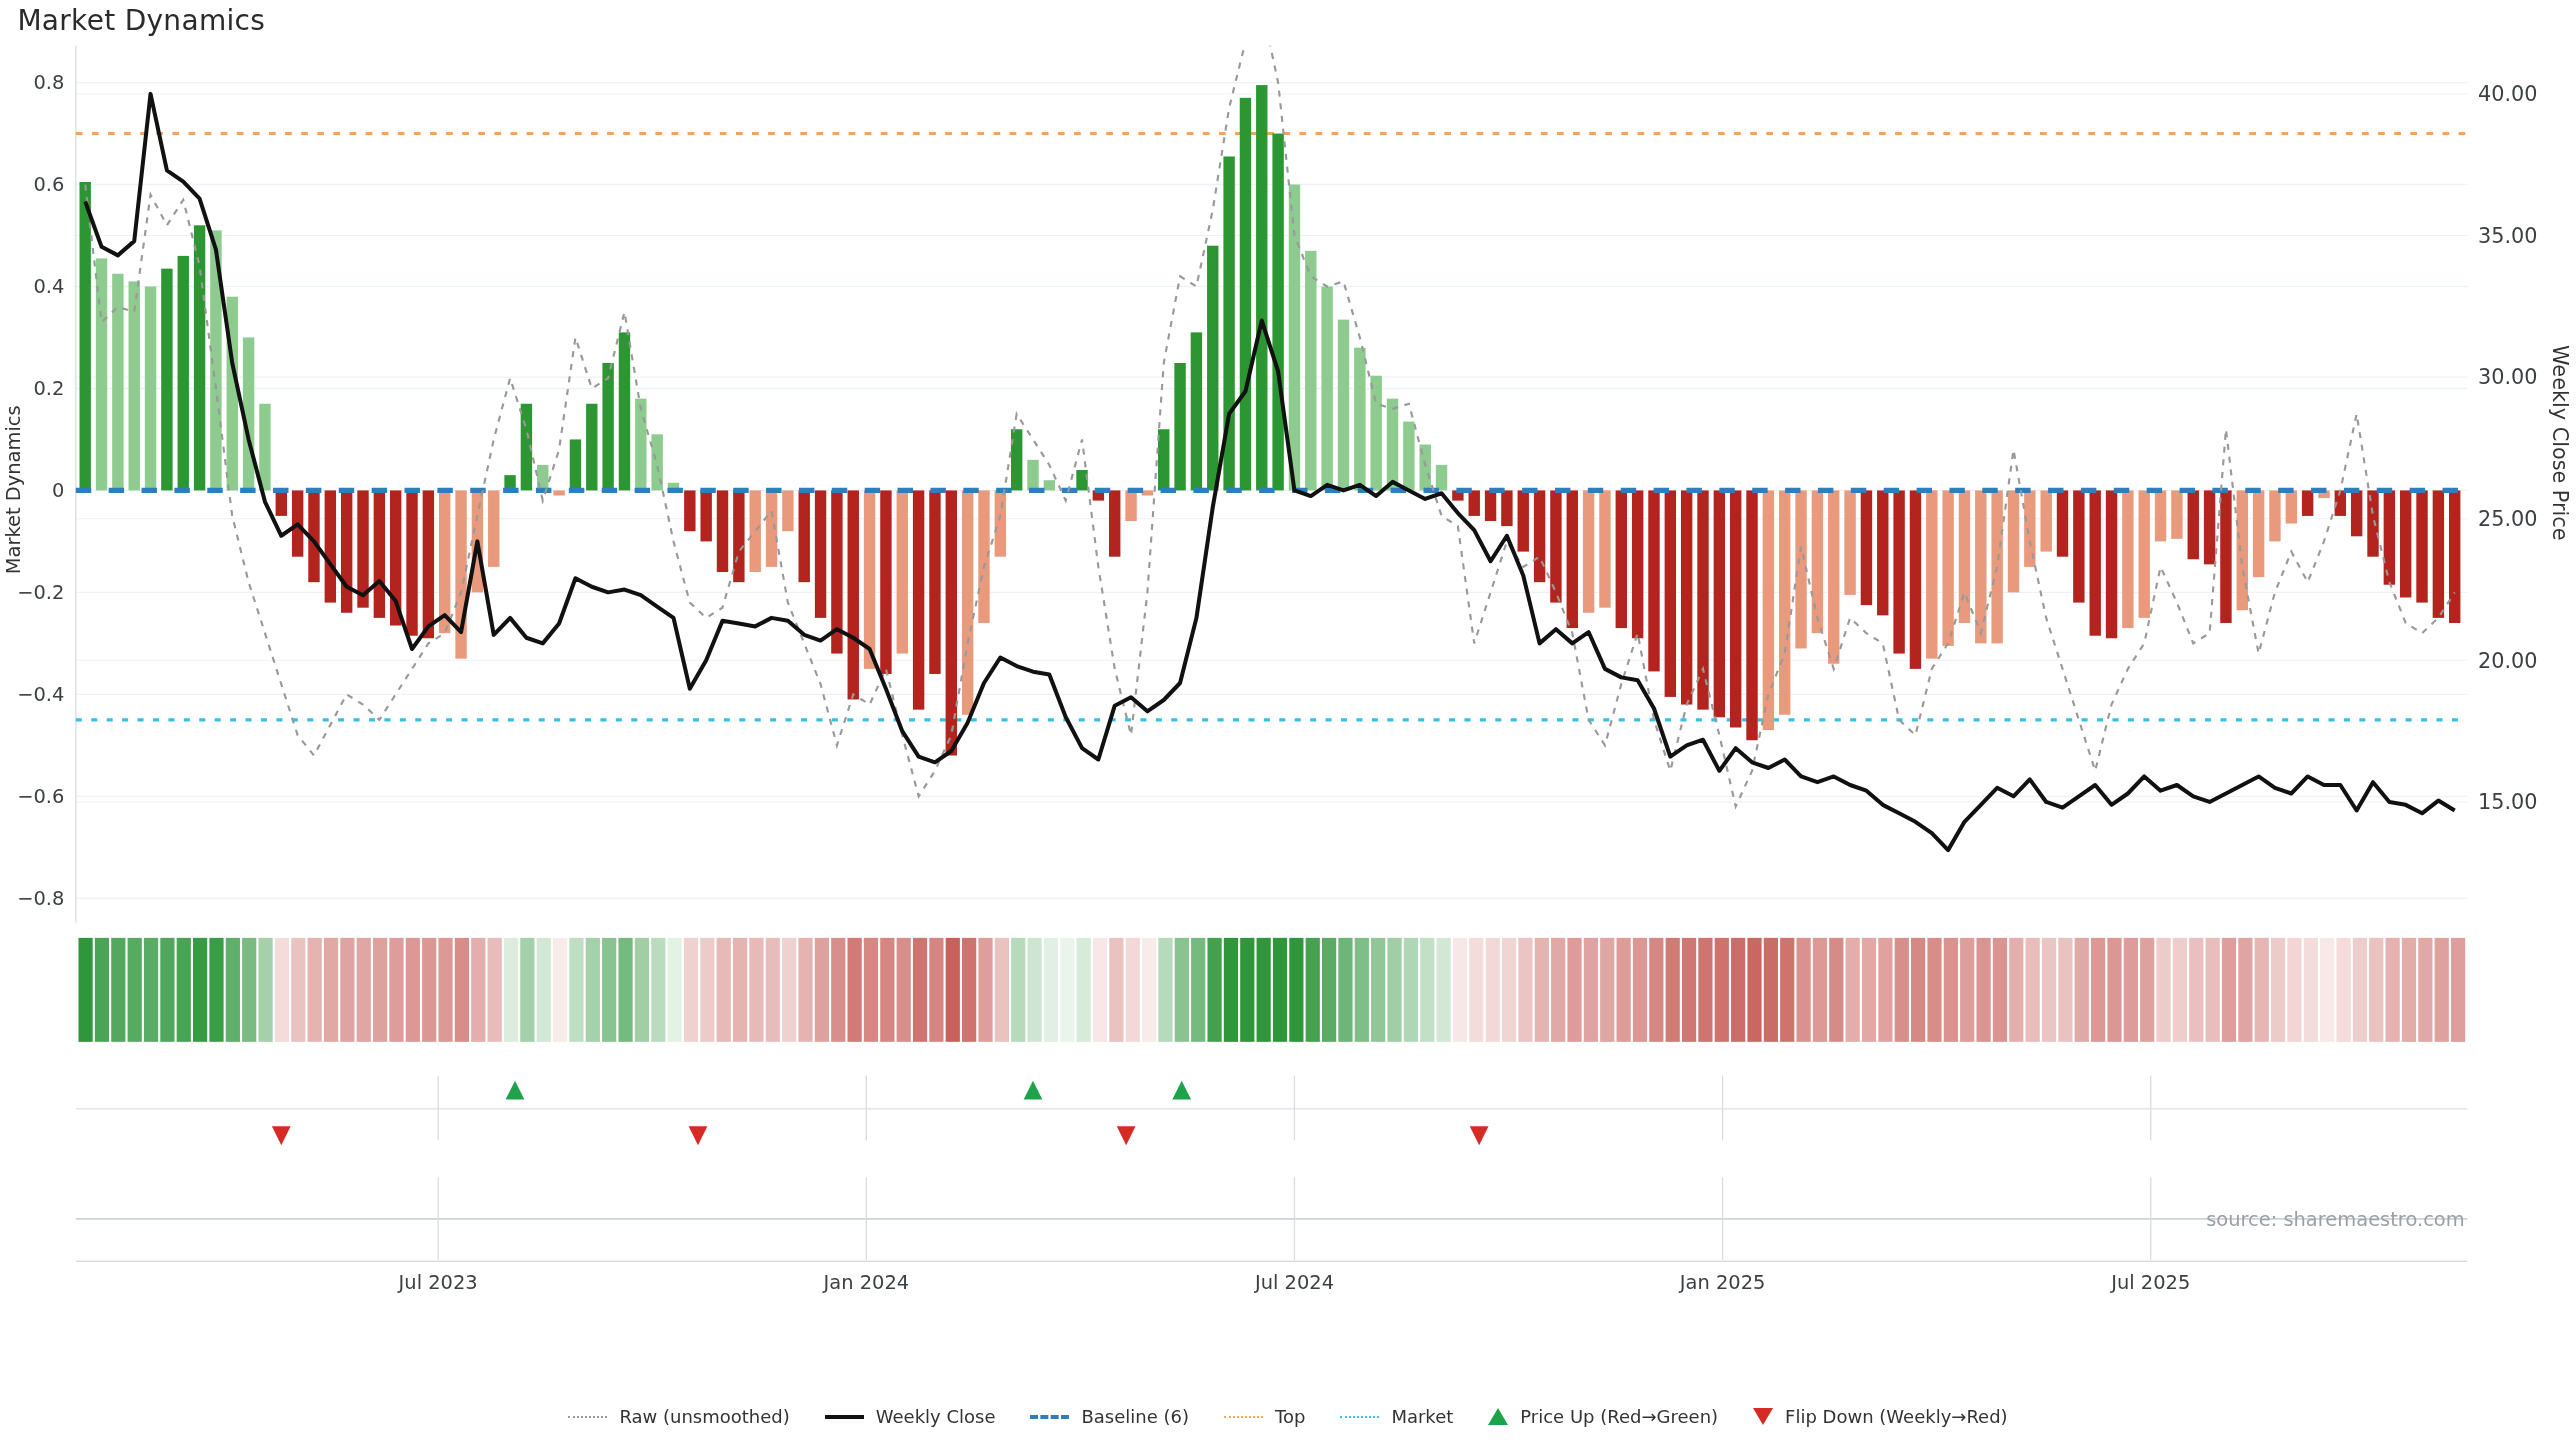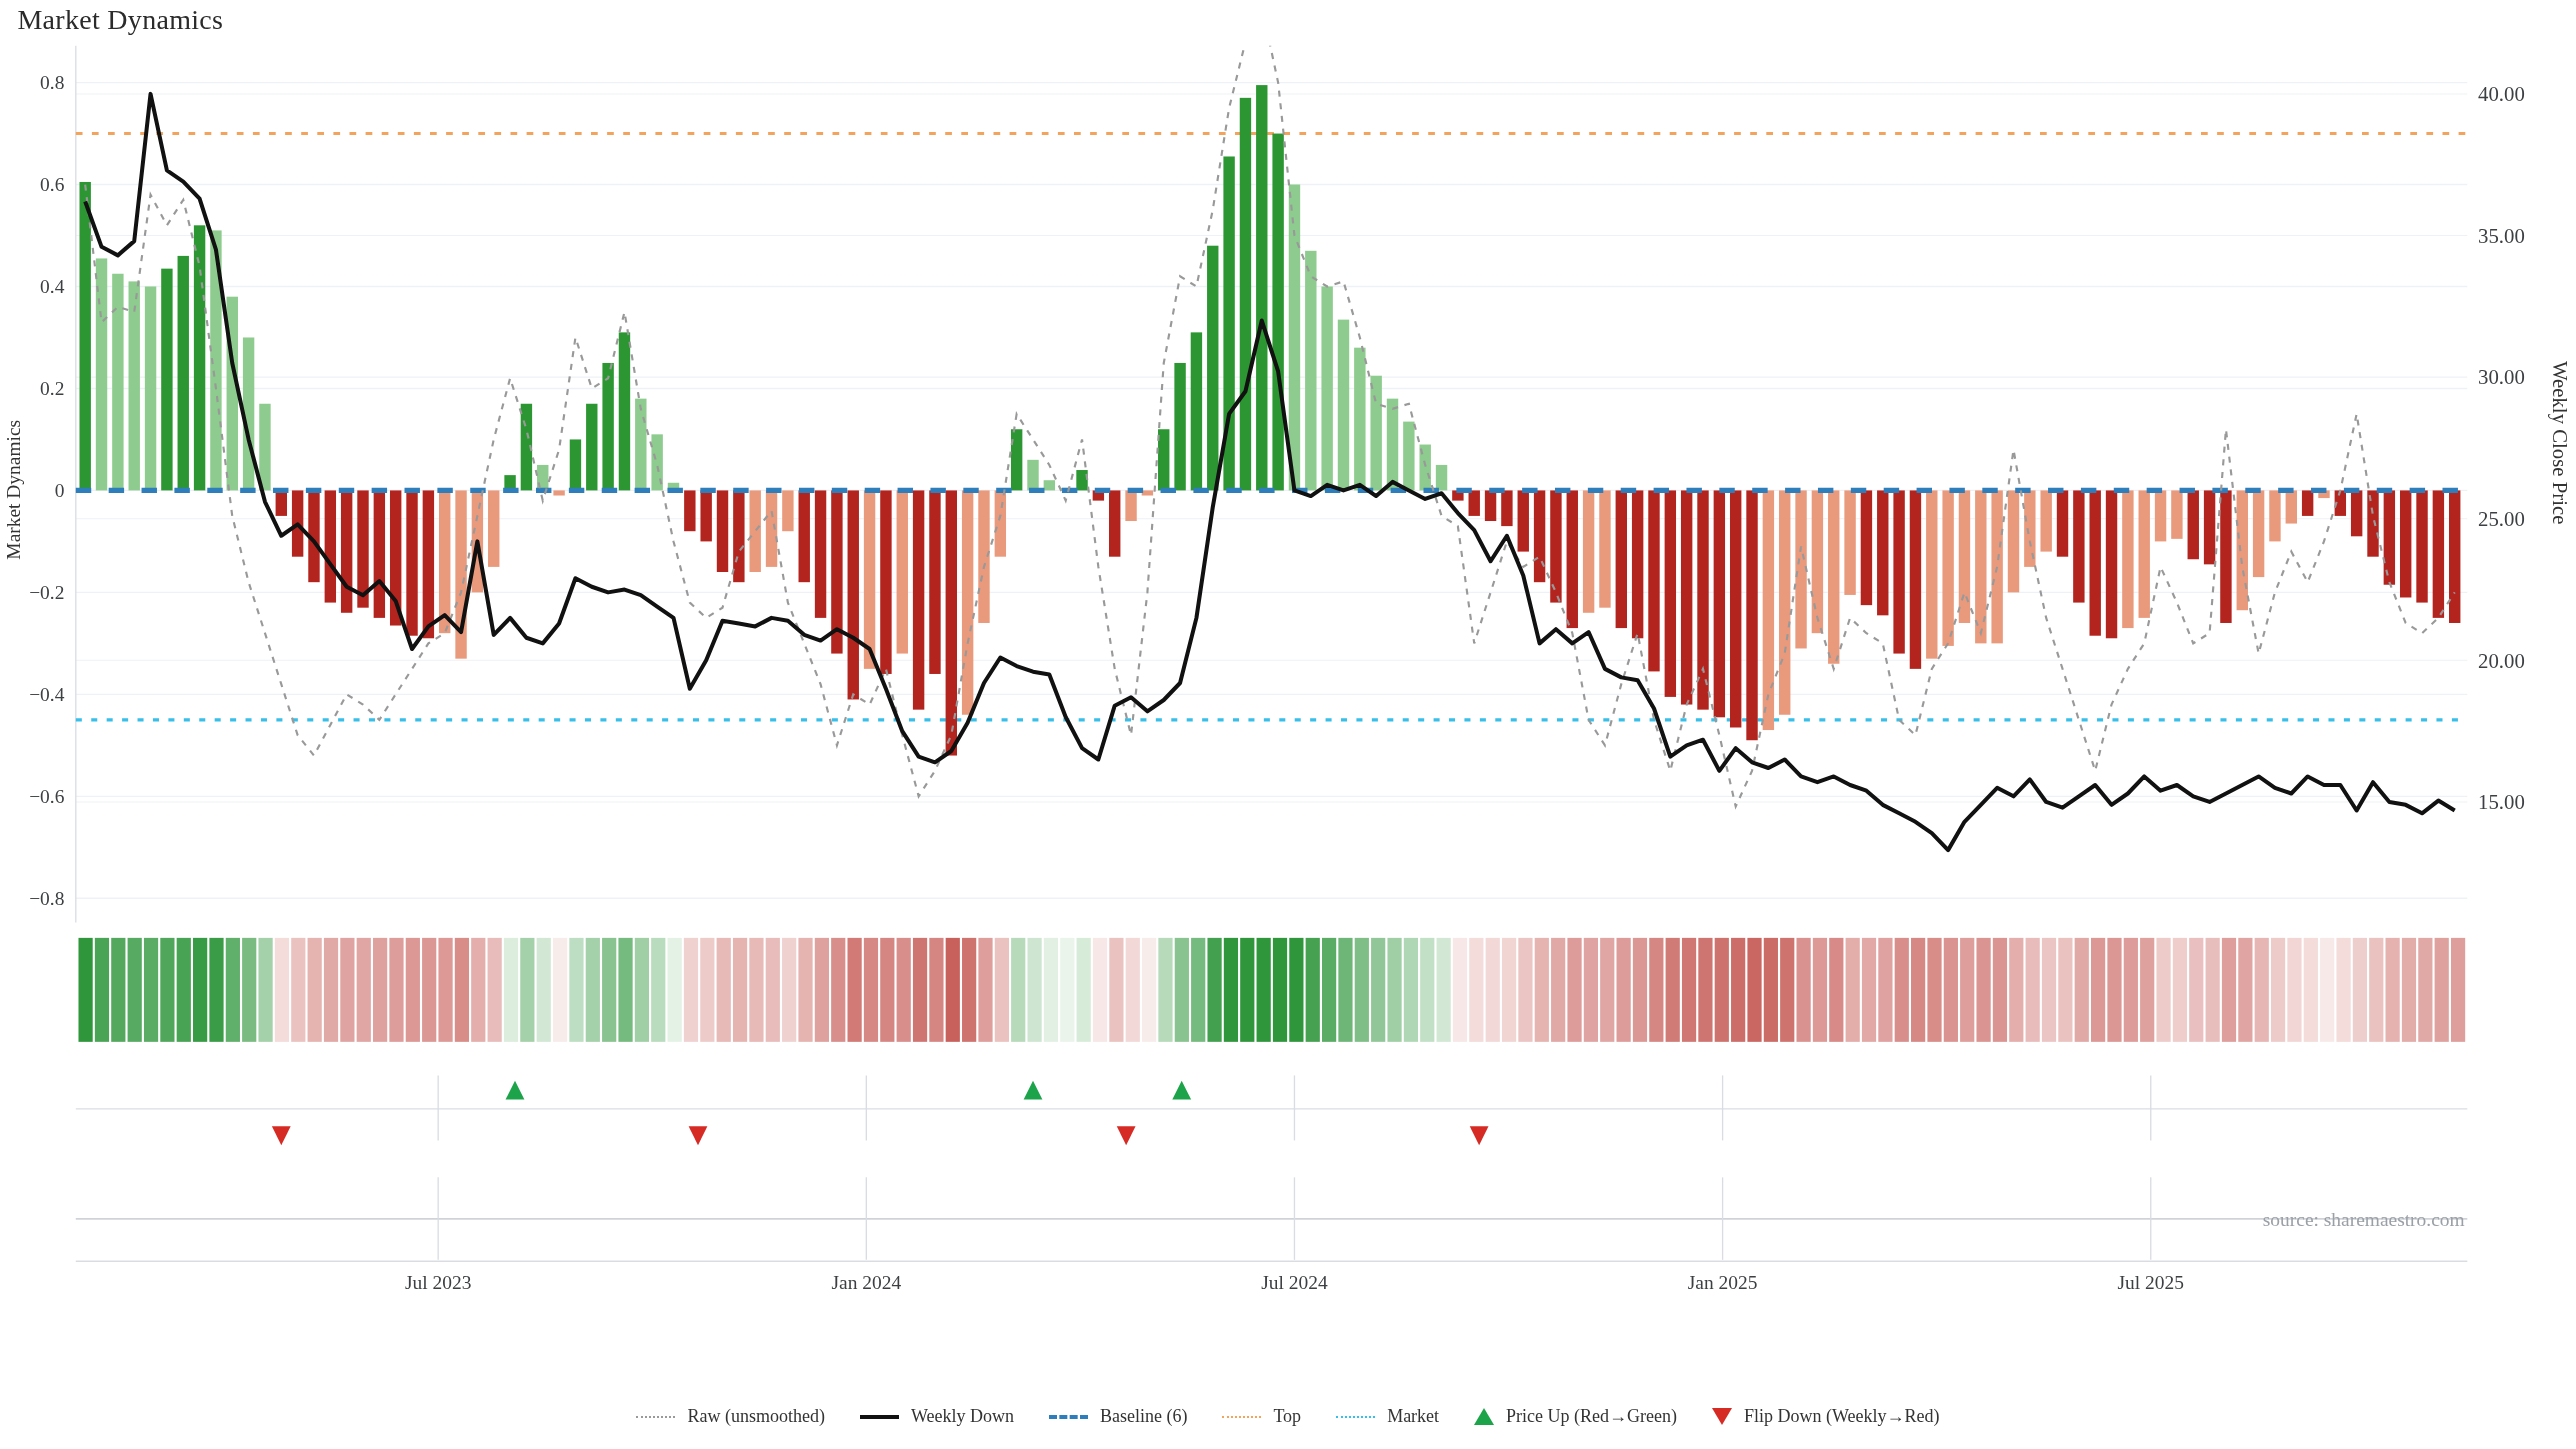"Market Dynamics" .stage { font-family: Liberation Serif, serif -> none }
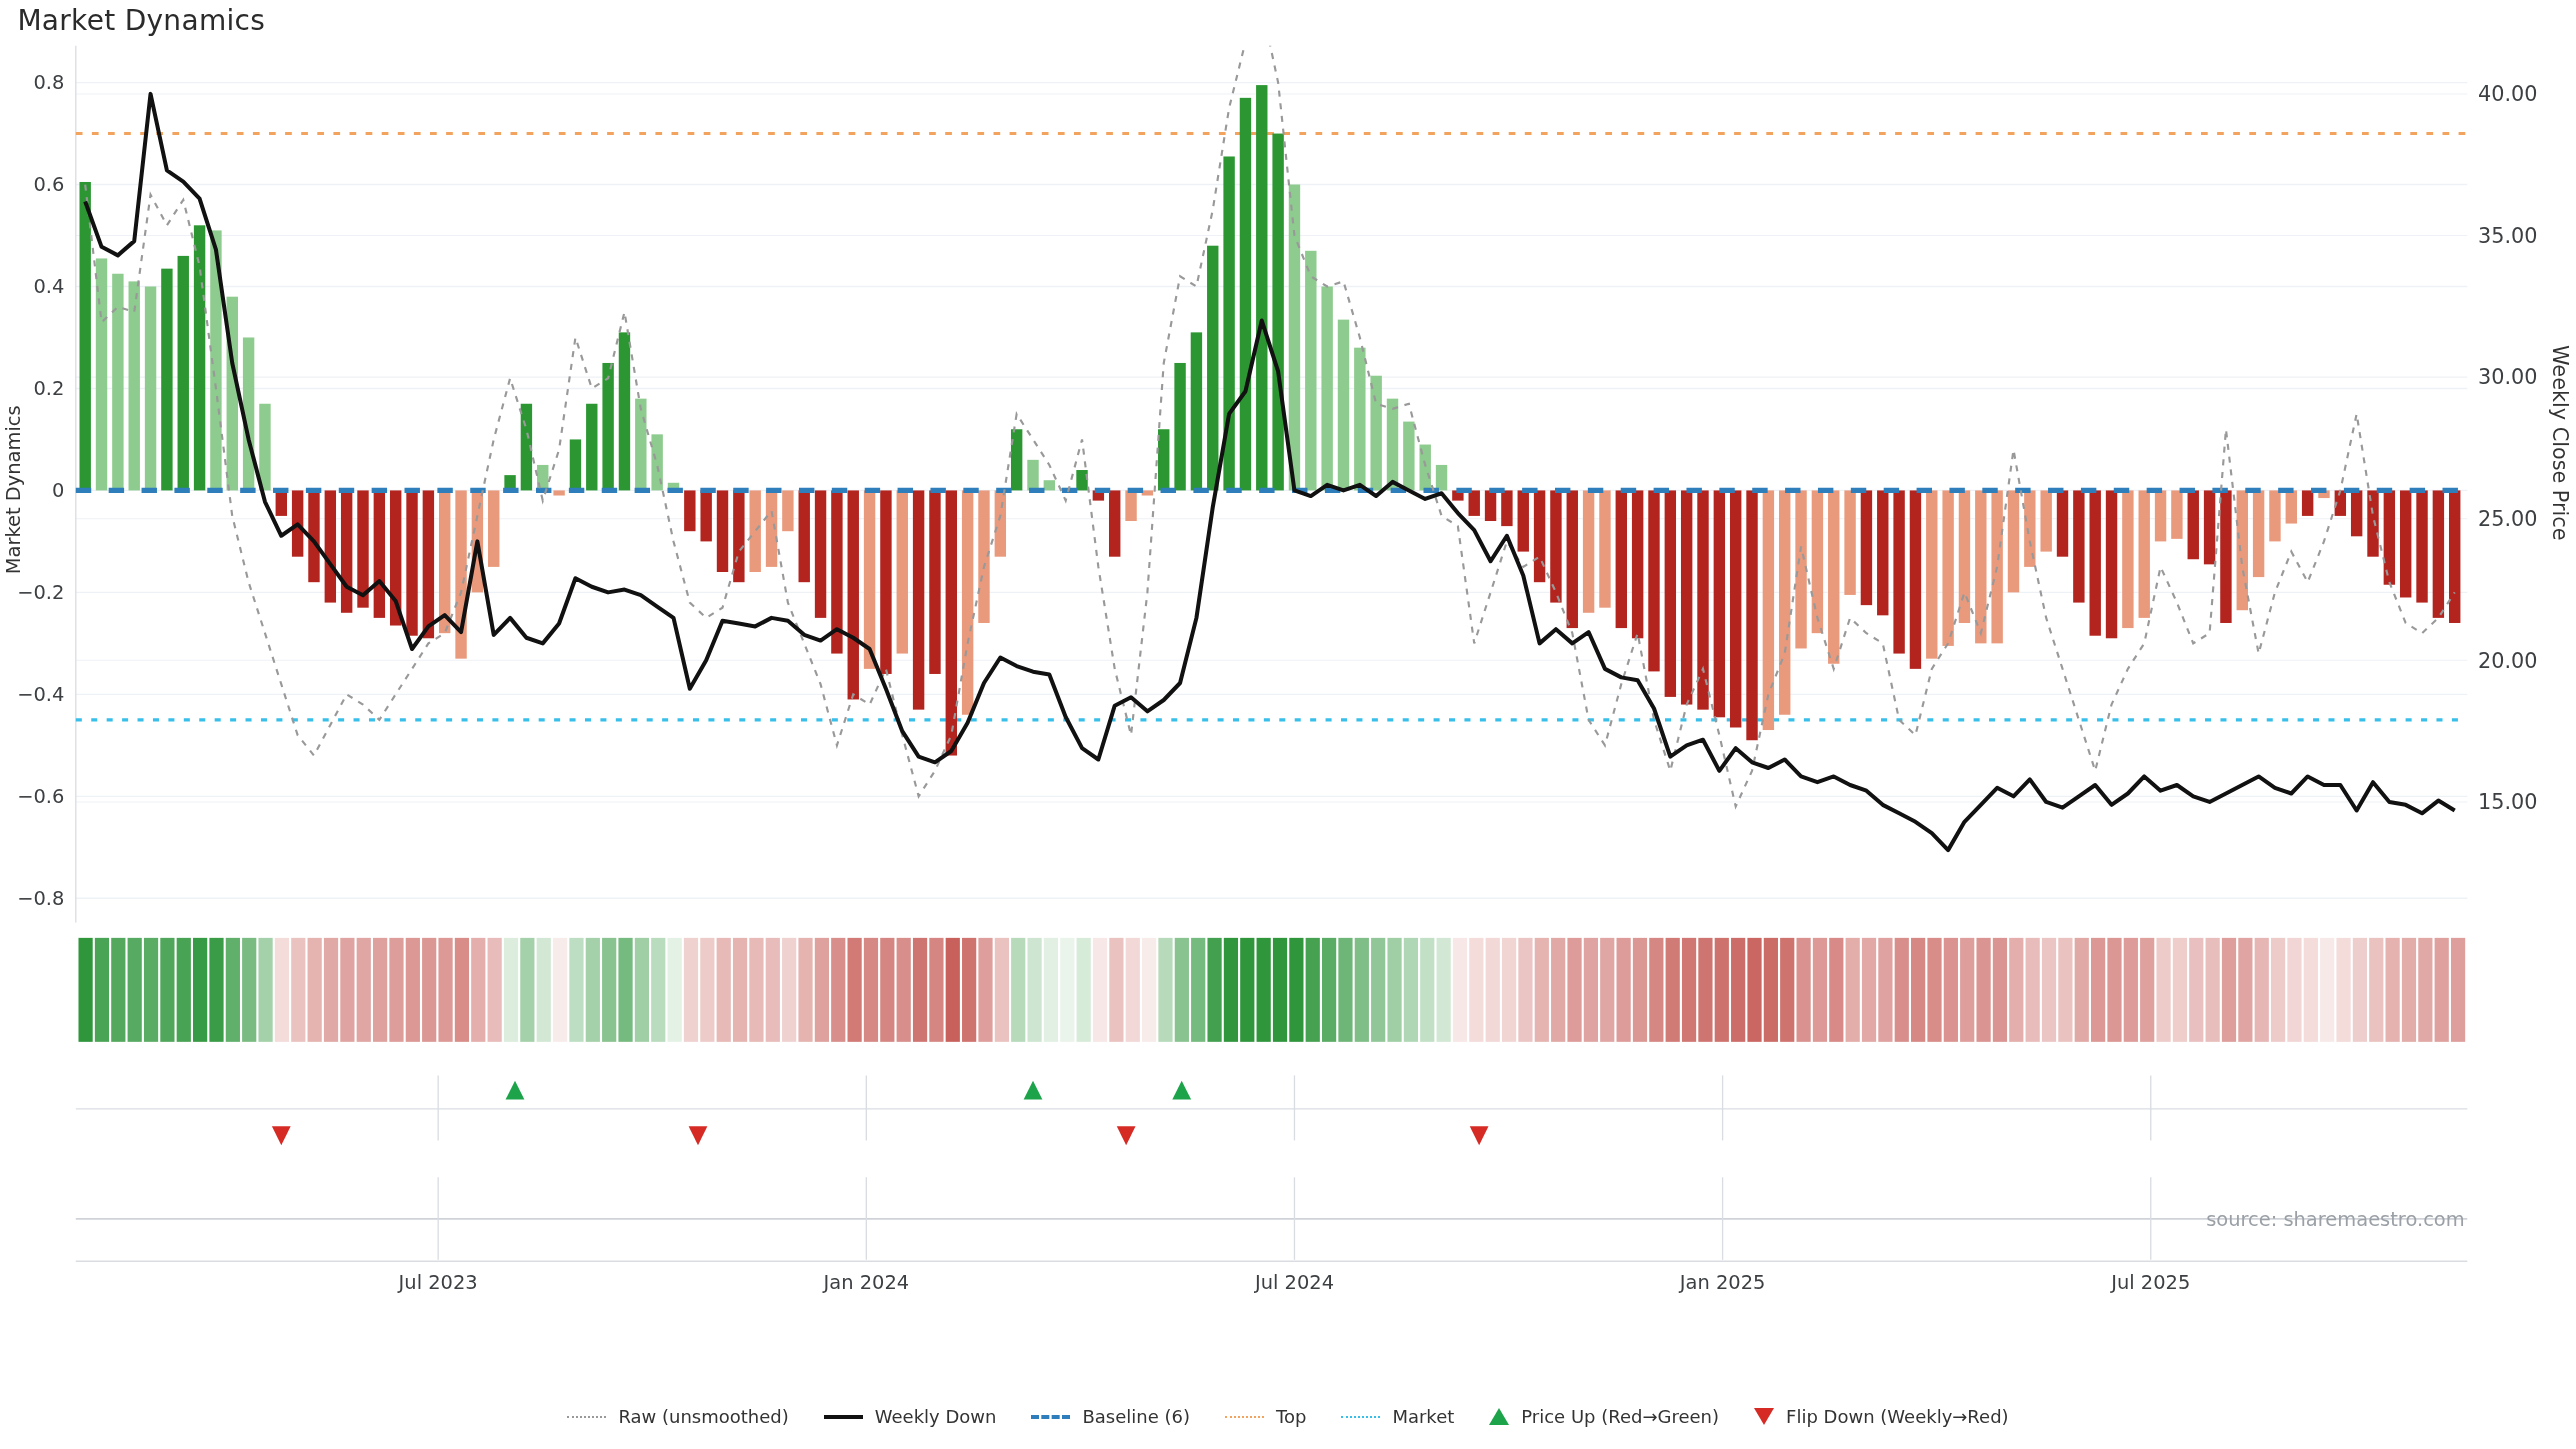"Weekly Down" span { text: Down -> Close }
